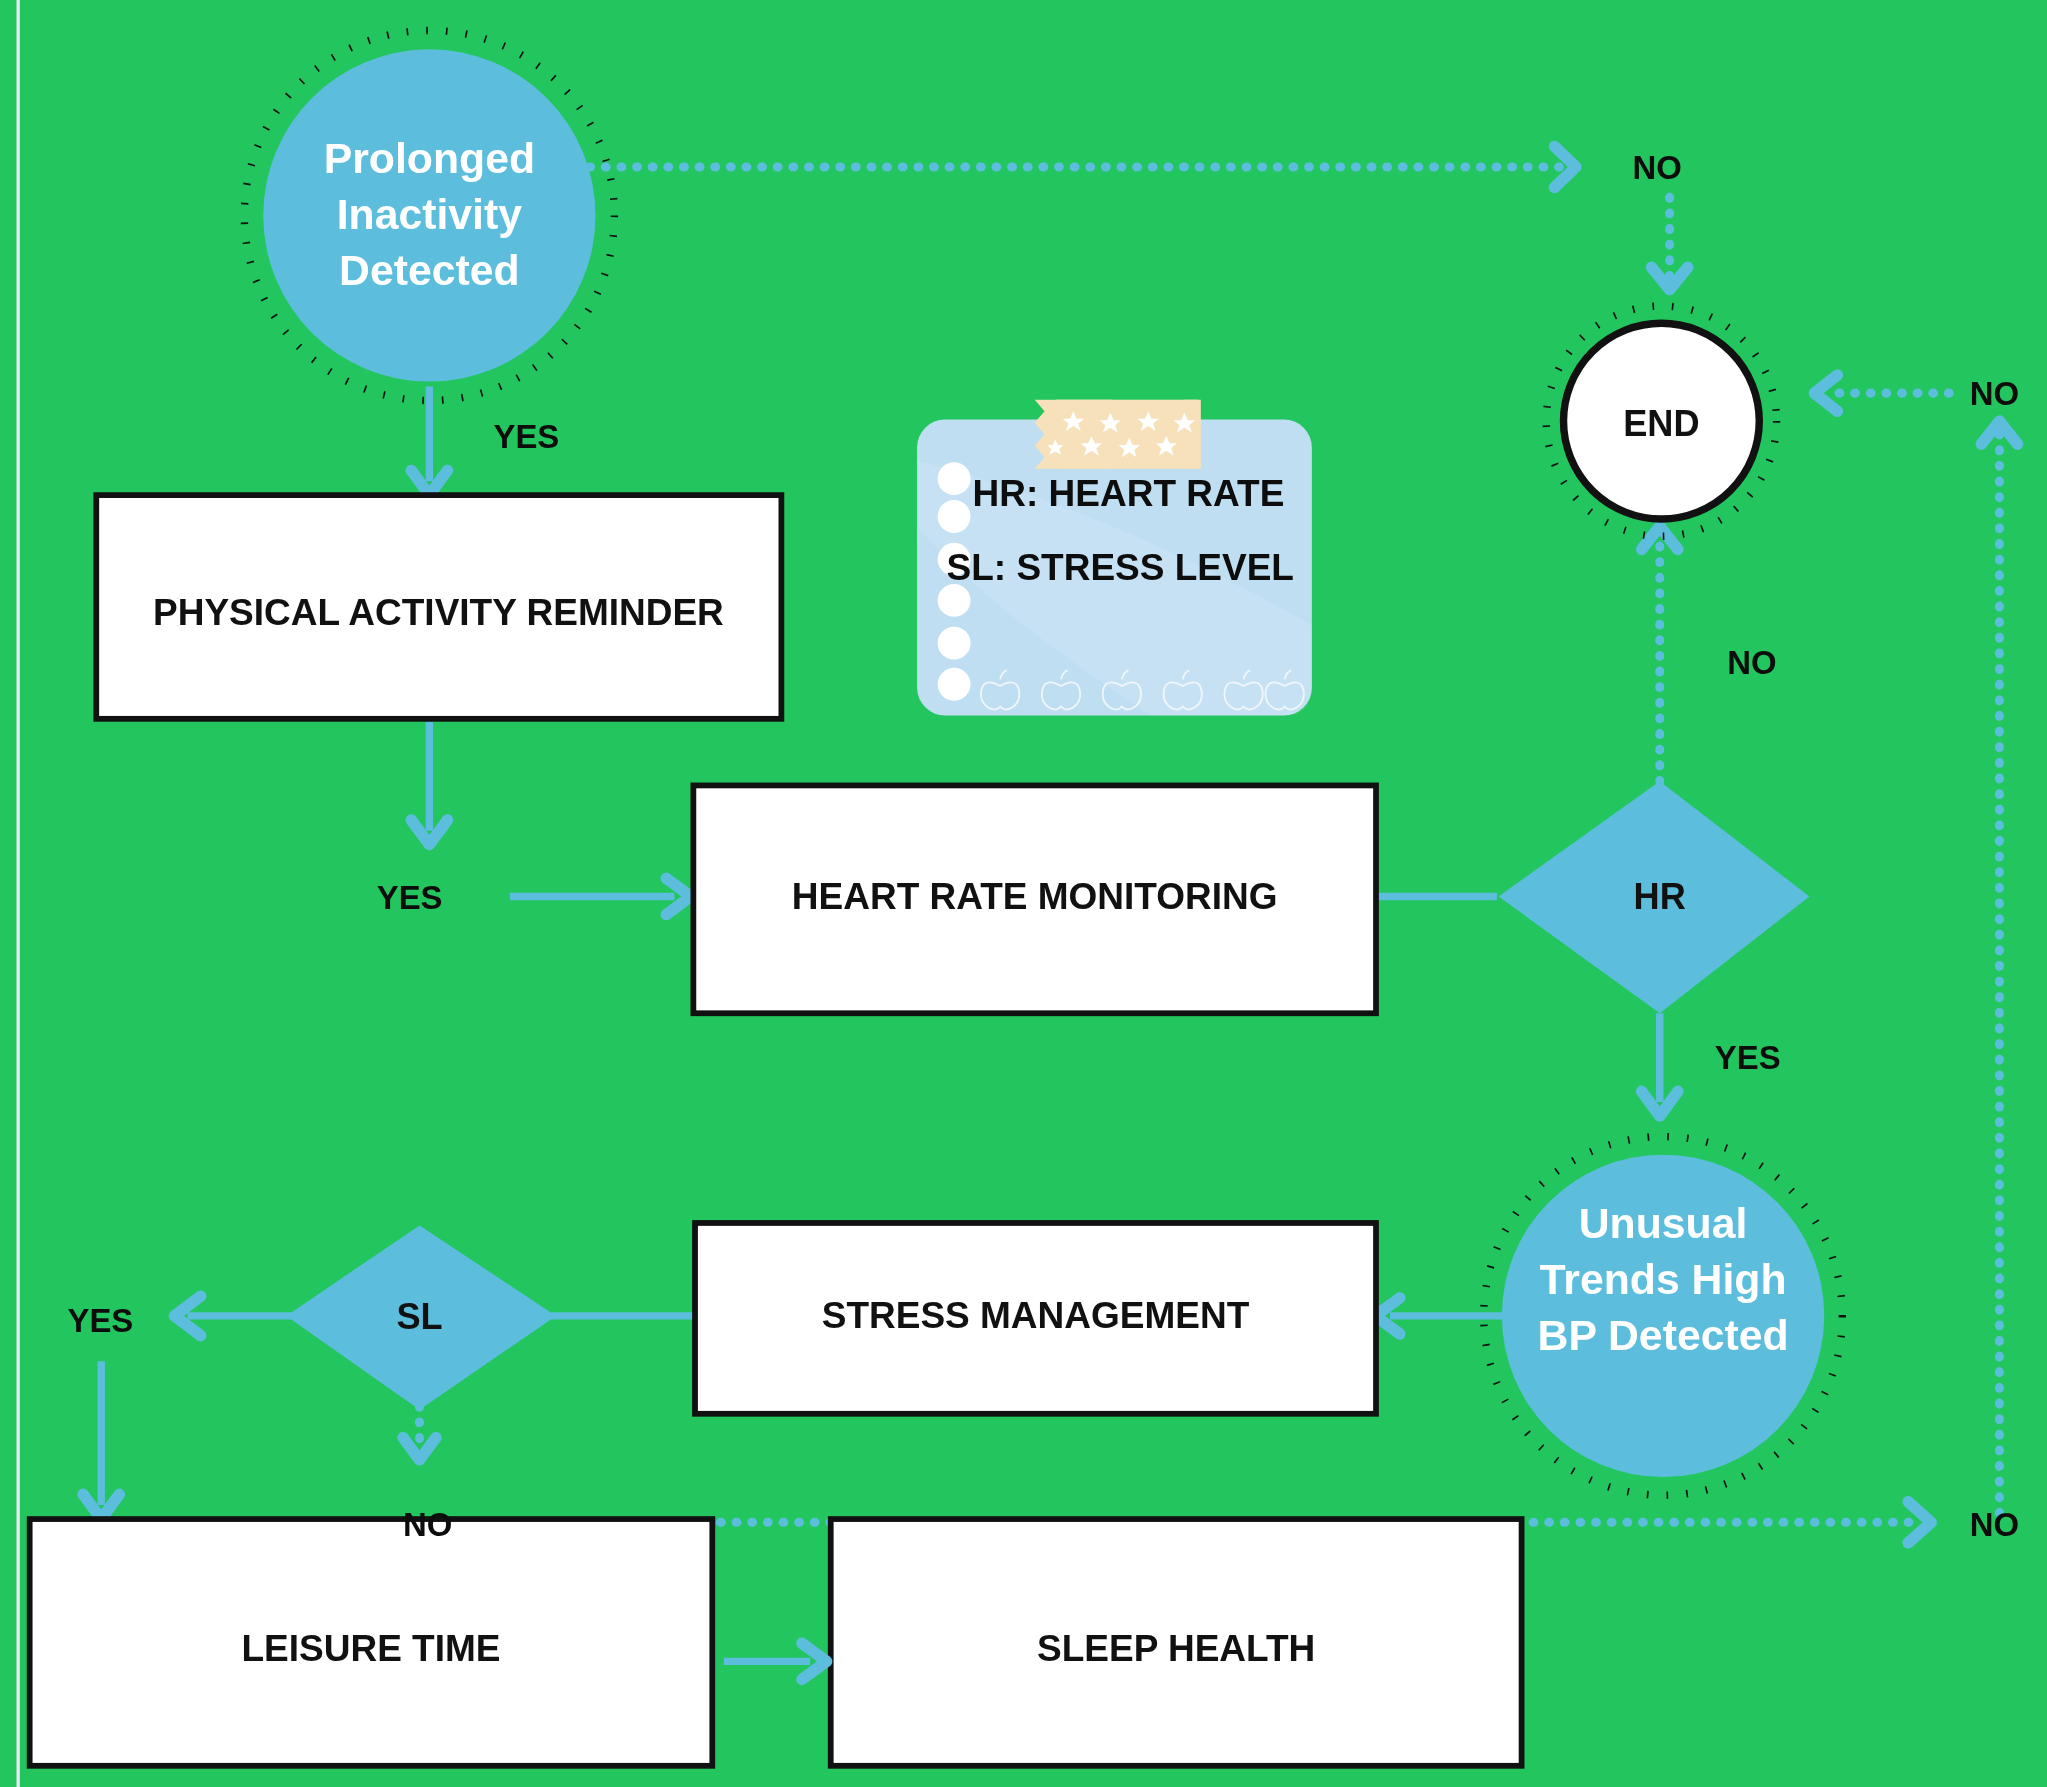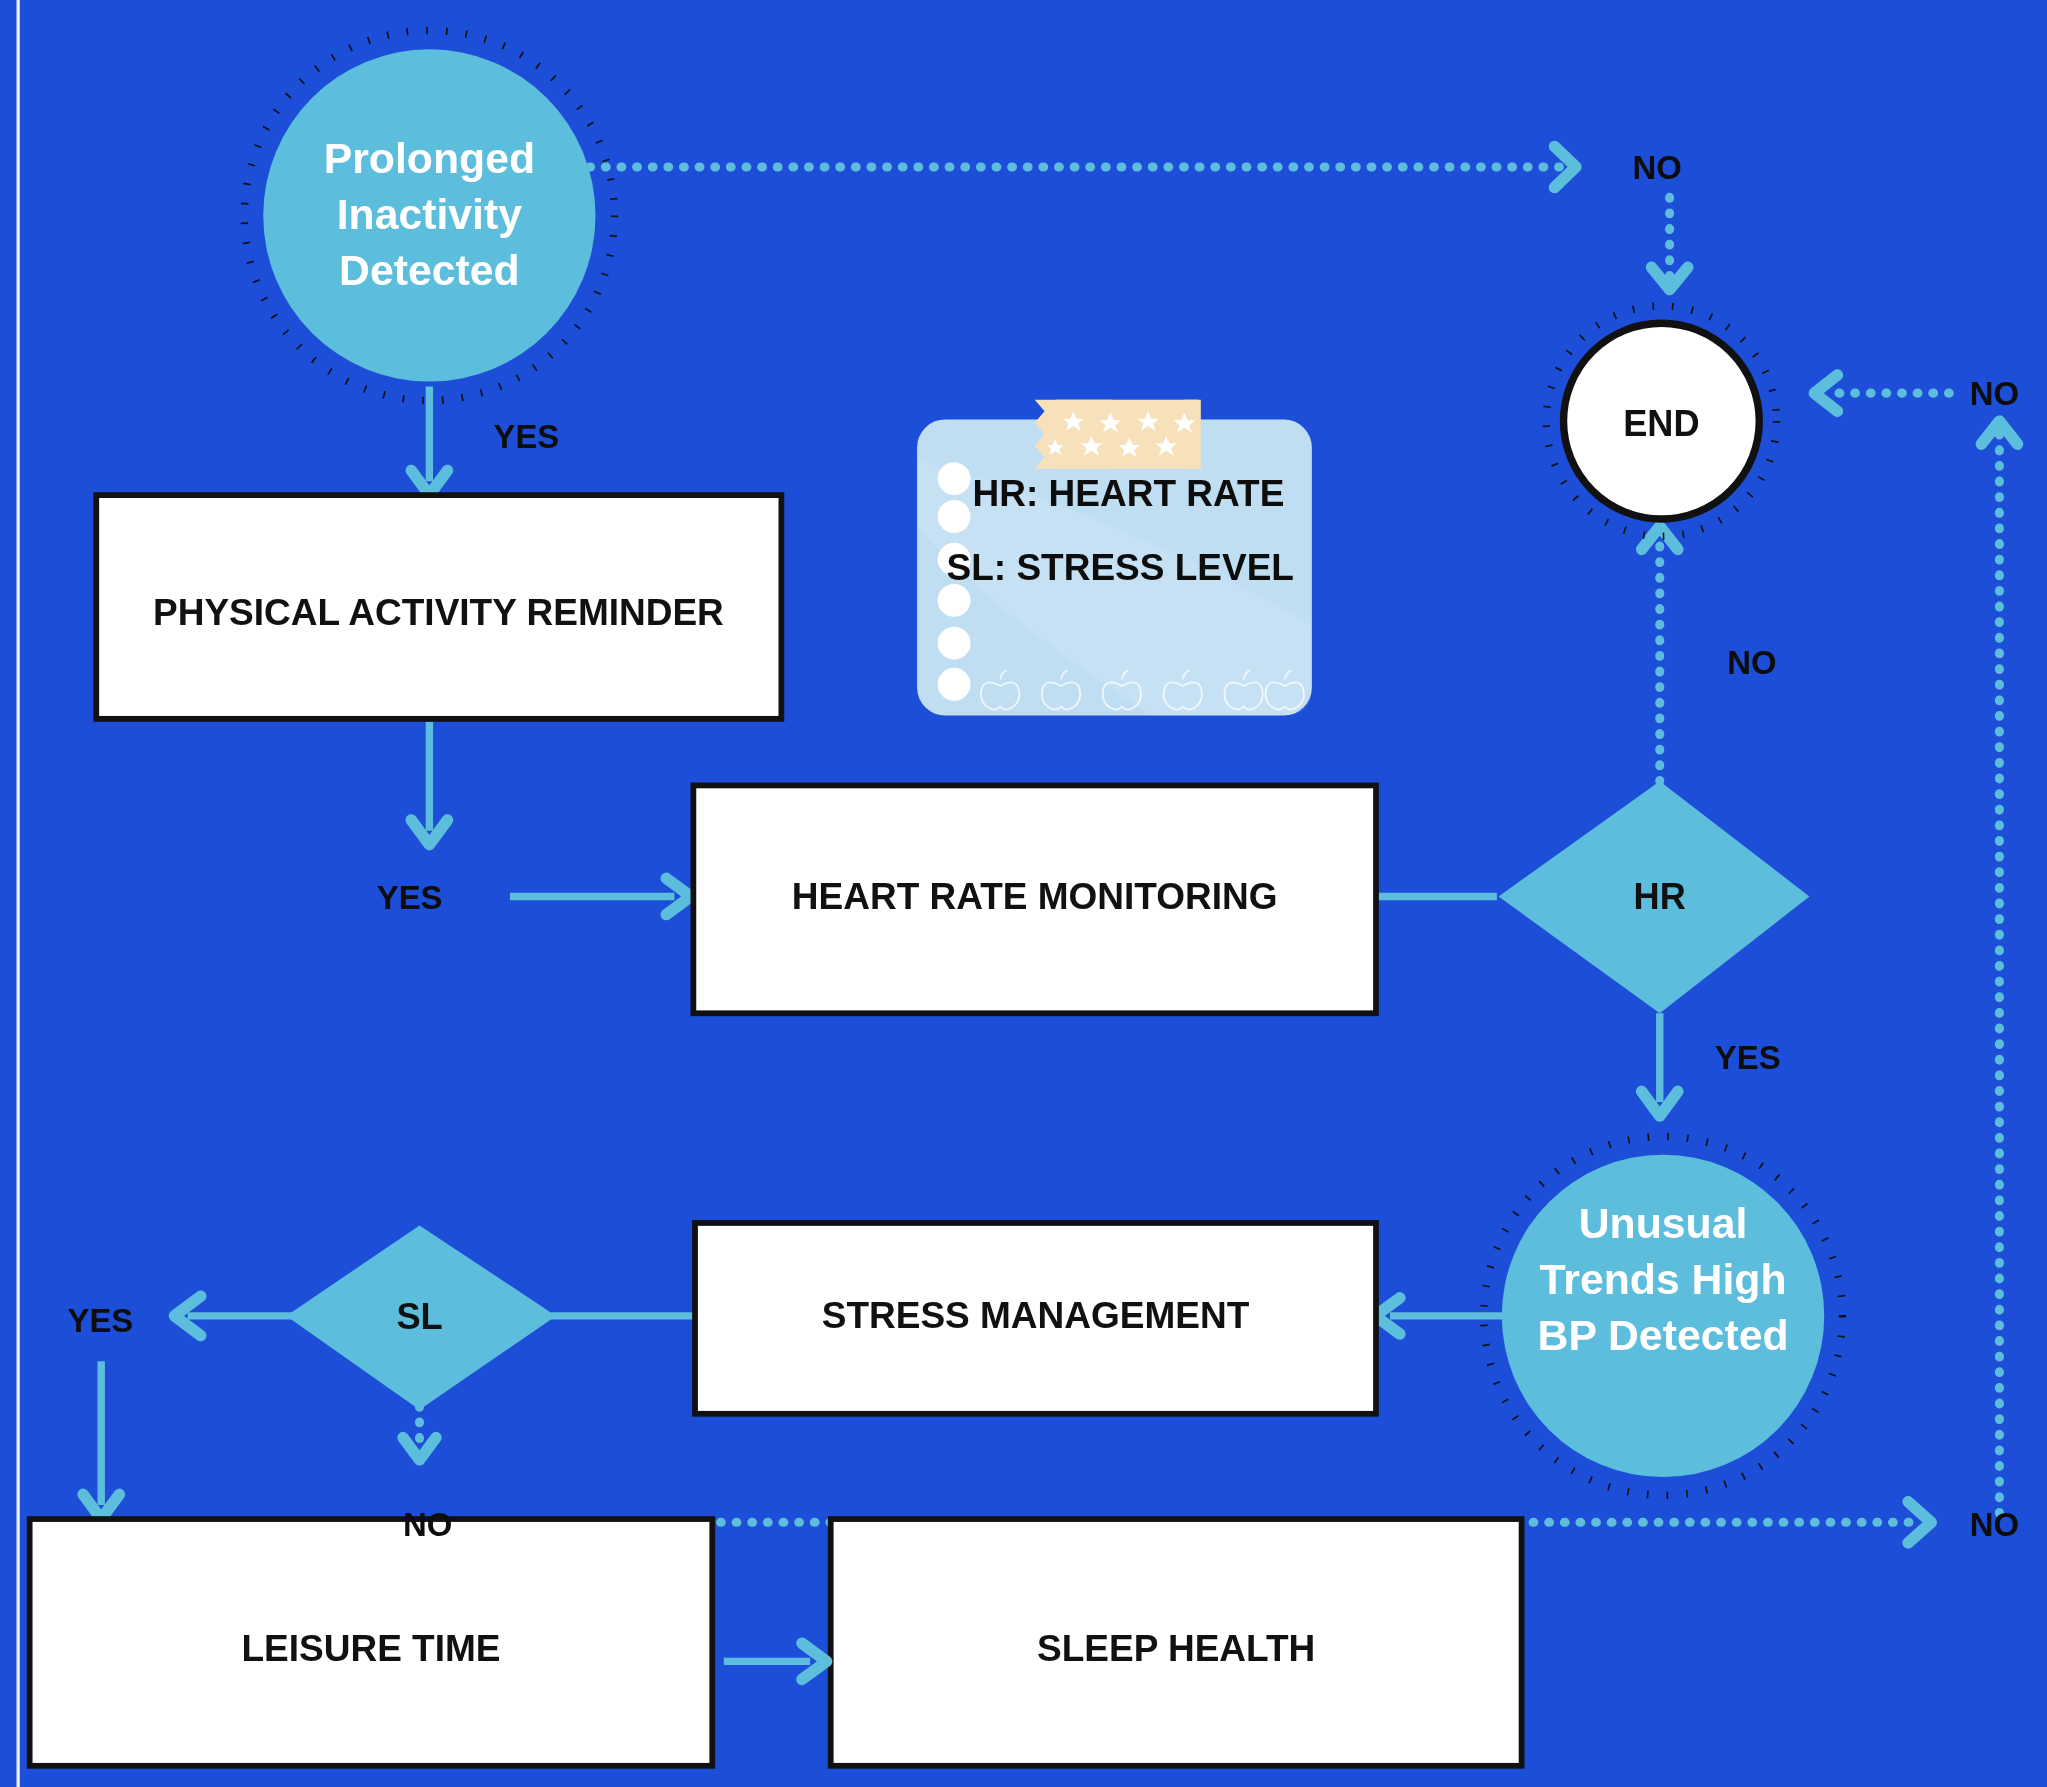"Prolonged" #canvas { background: #1d4ed8 -> #22c55e }
